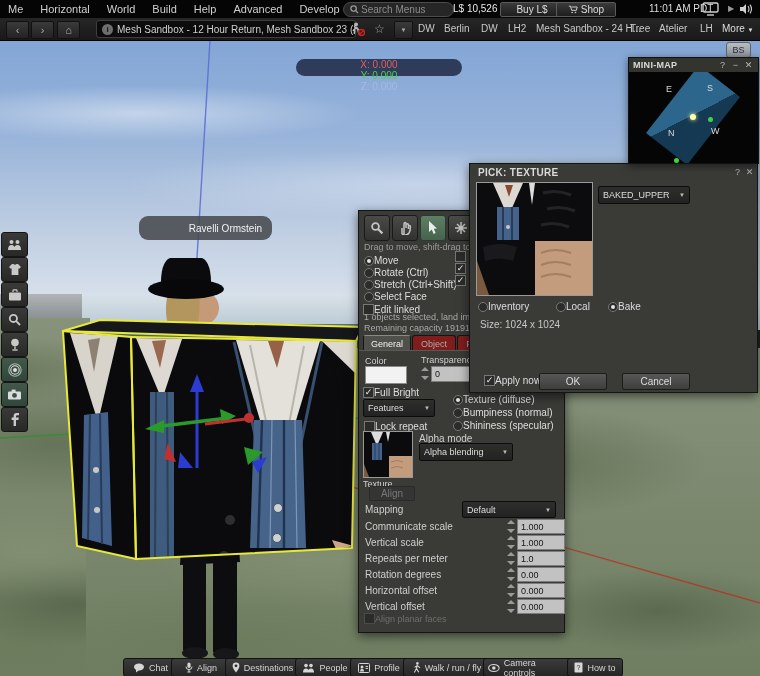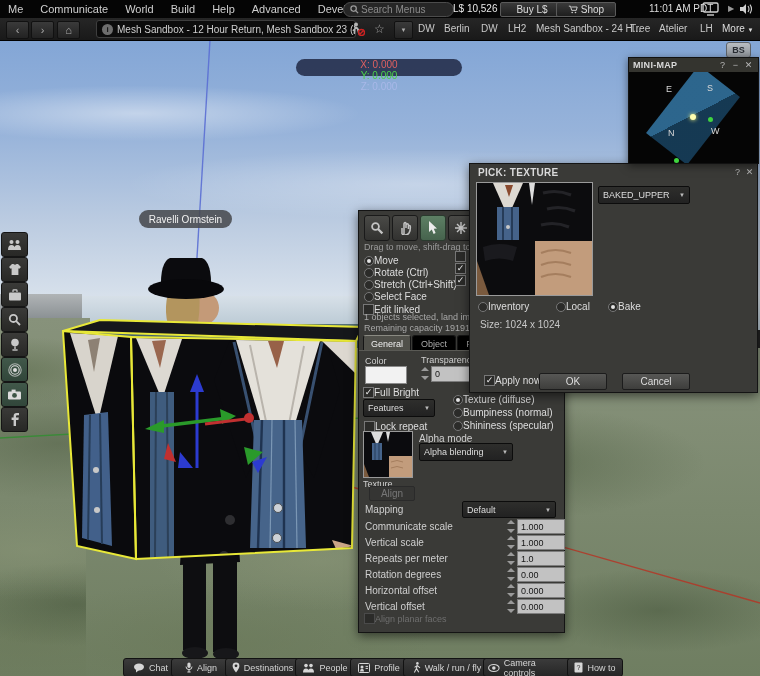"Communicate" span { text: Communicate -> Horizontal }
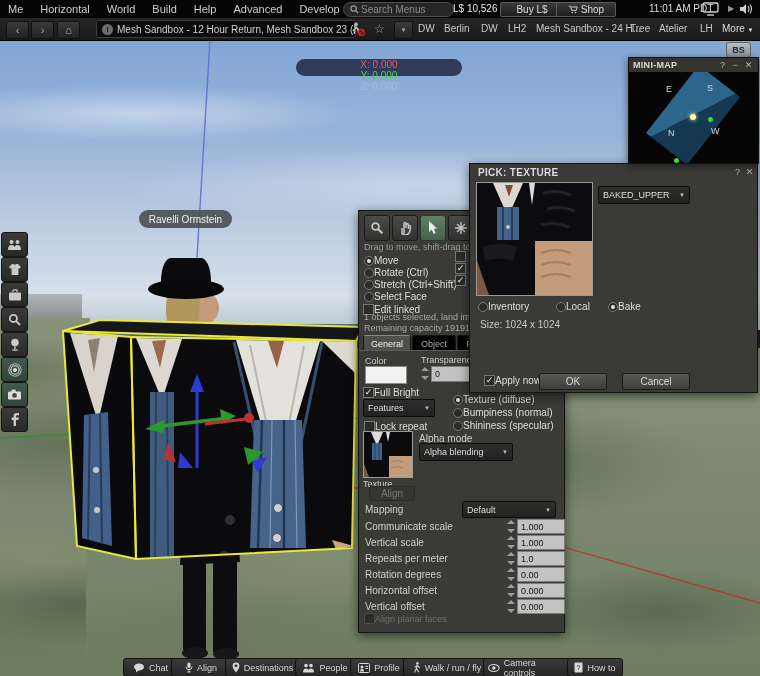"BS" #bsbtn { font-weight: bold -> normal }
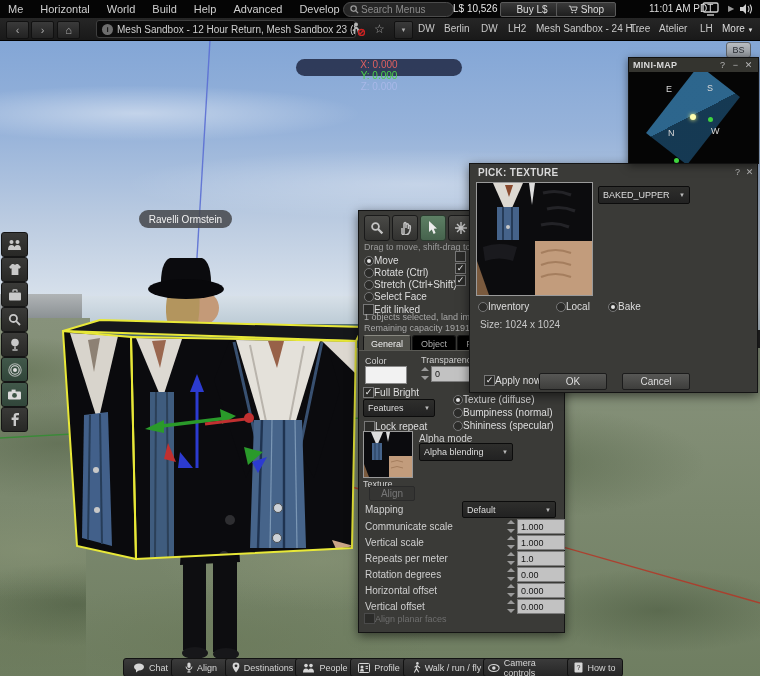"Ravelli Ormstein" #nametag { height: 18px -> 24px; padding-left: none -> 40px; top: 210px -> 216px }
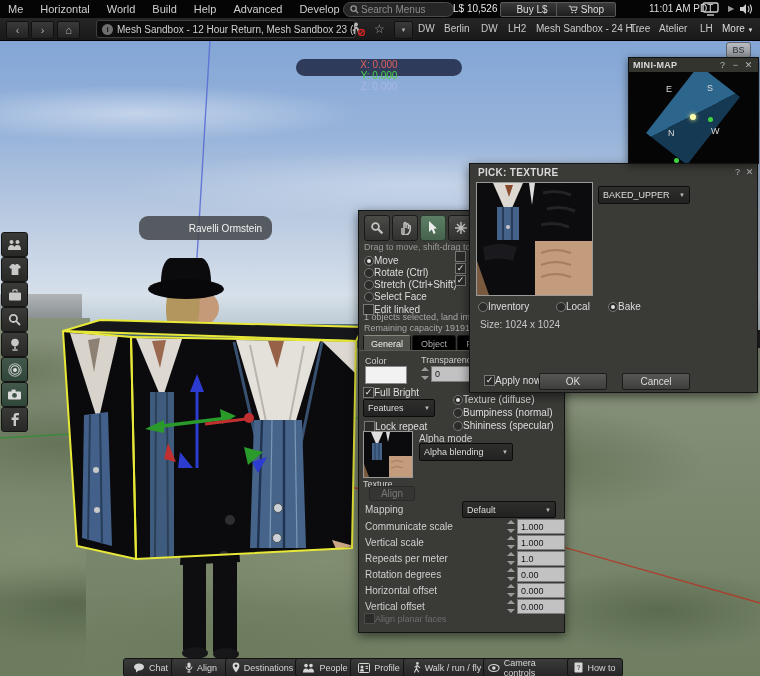"Object" .tab { background: #000000 -> #7f1d1d }
